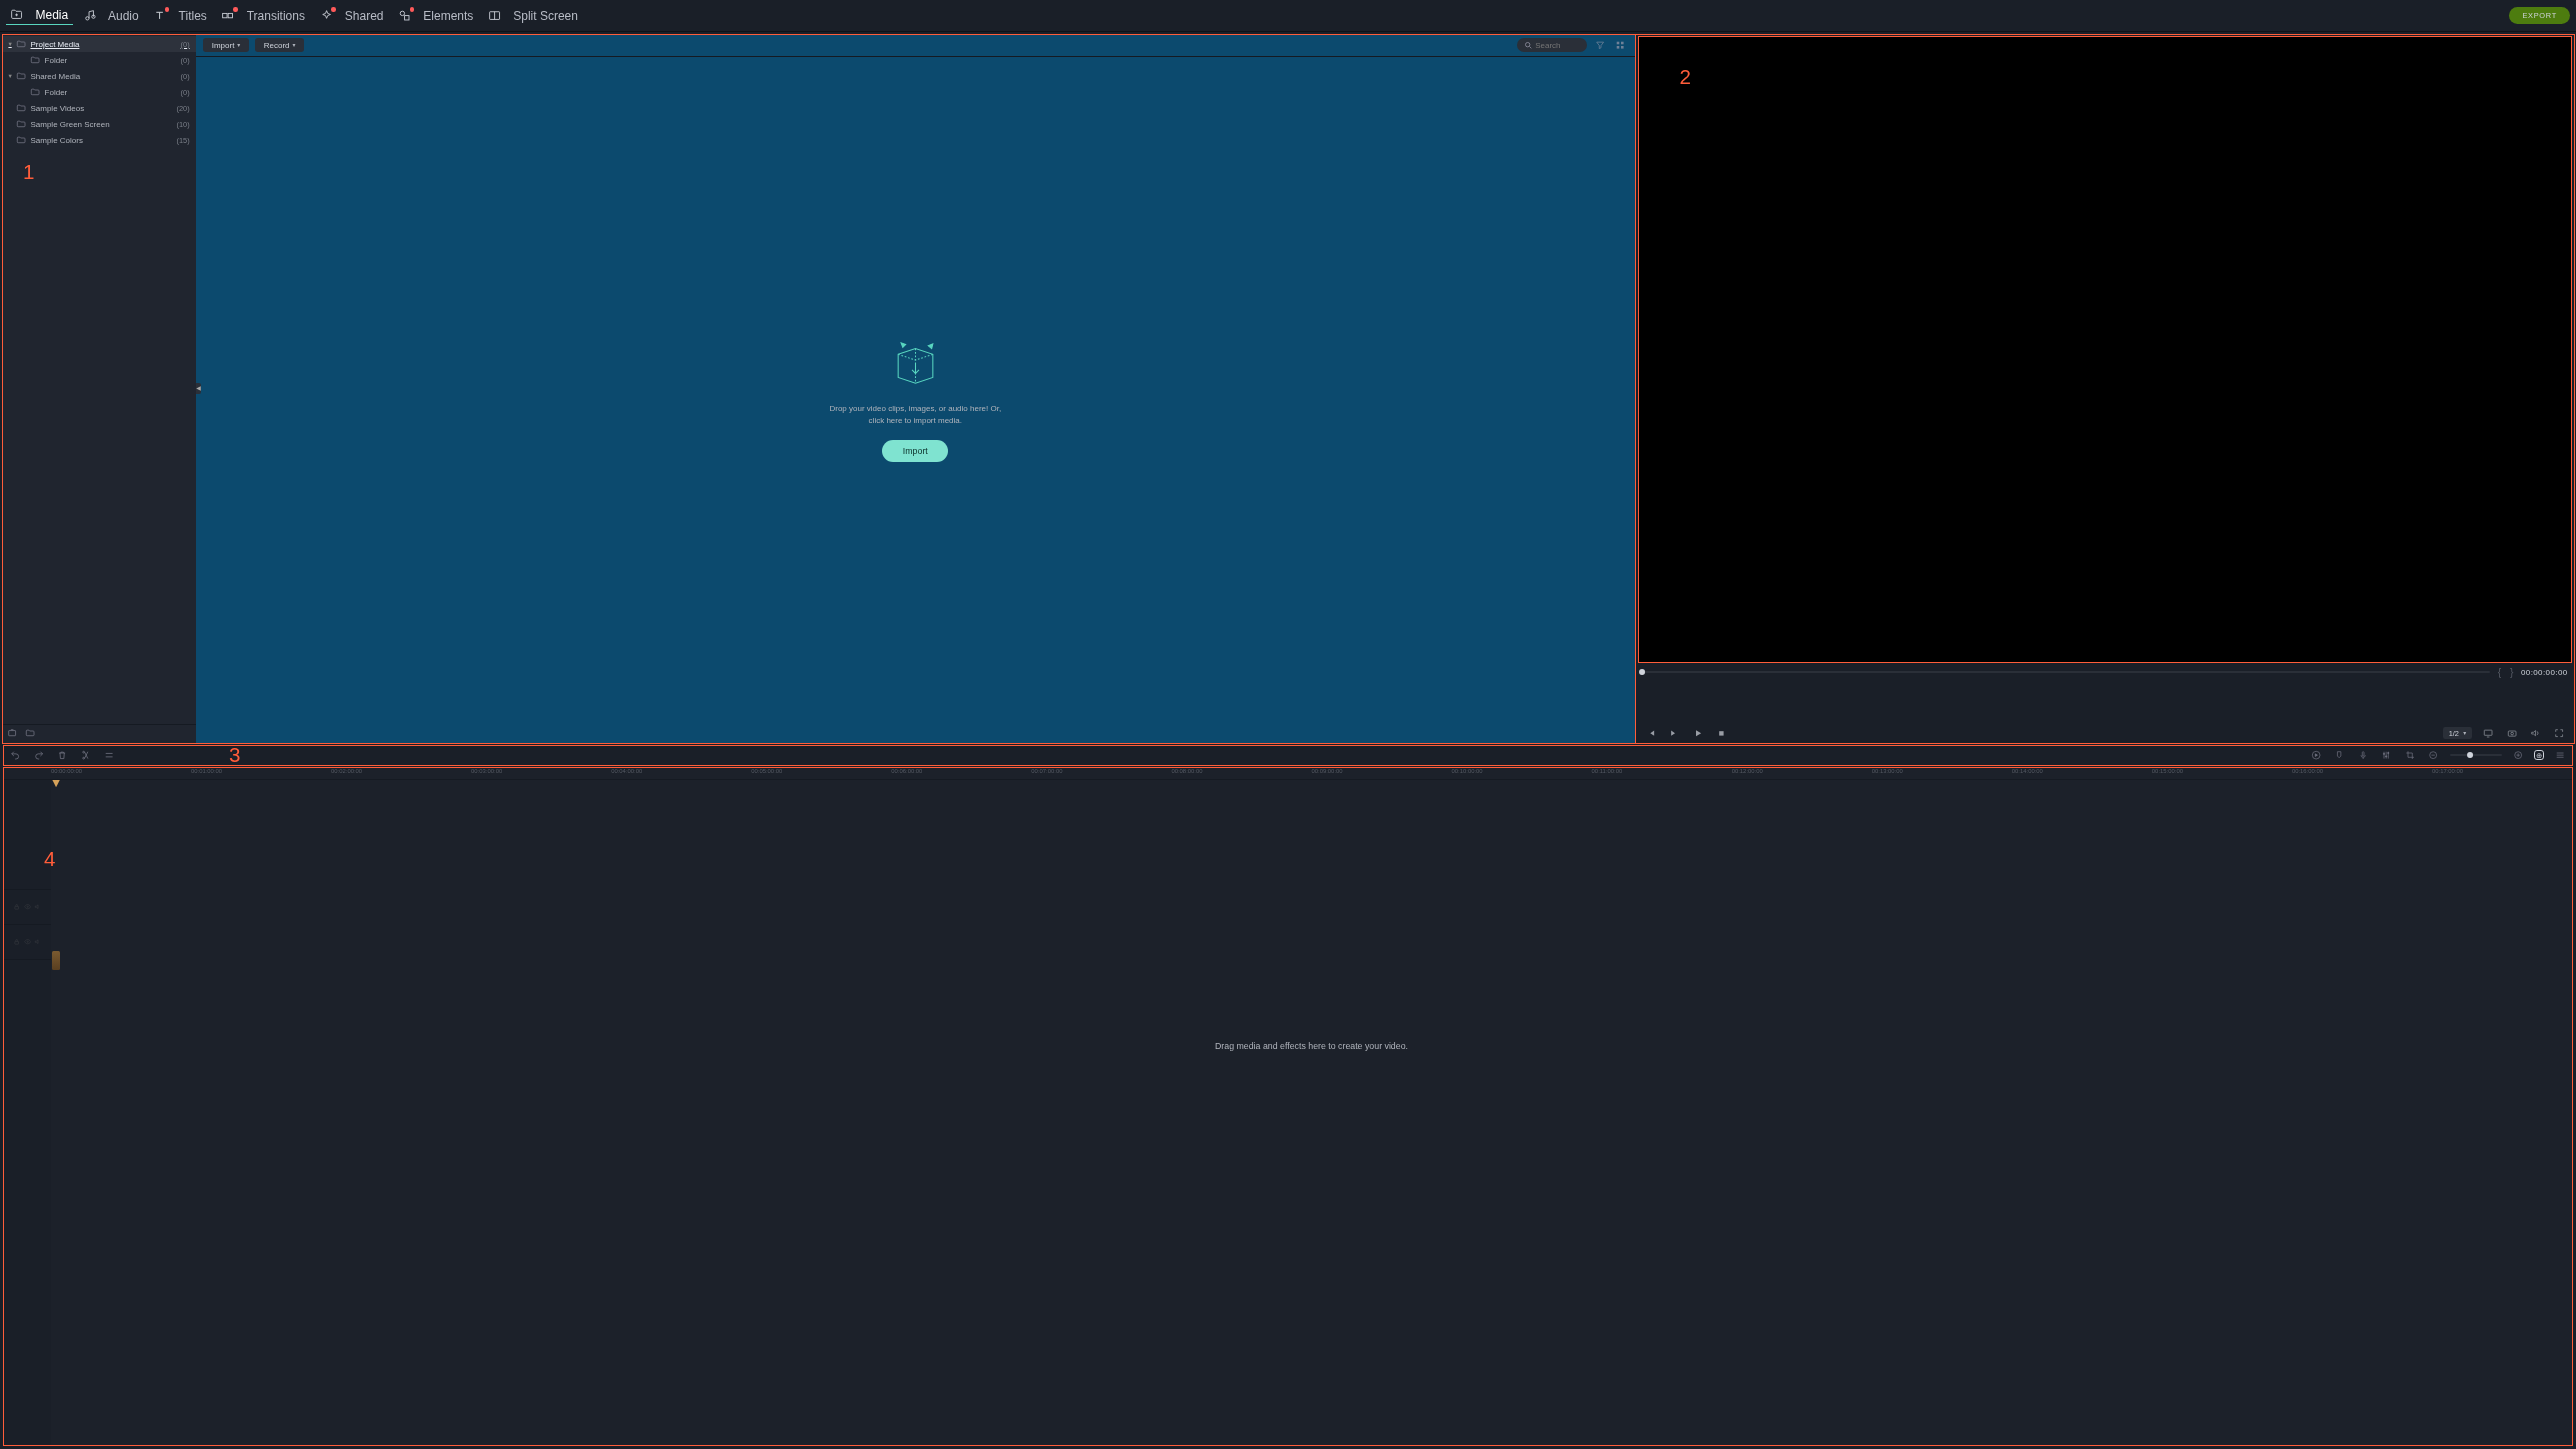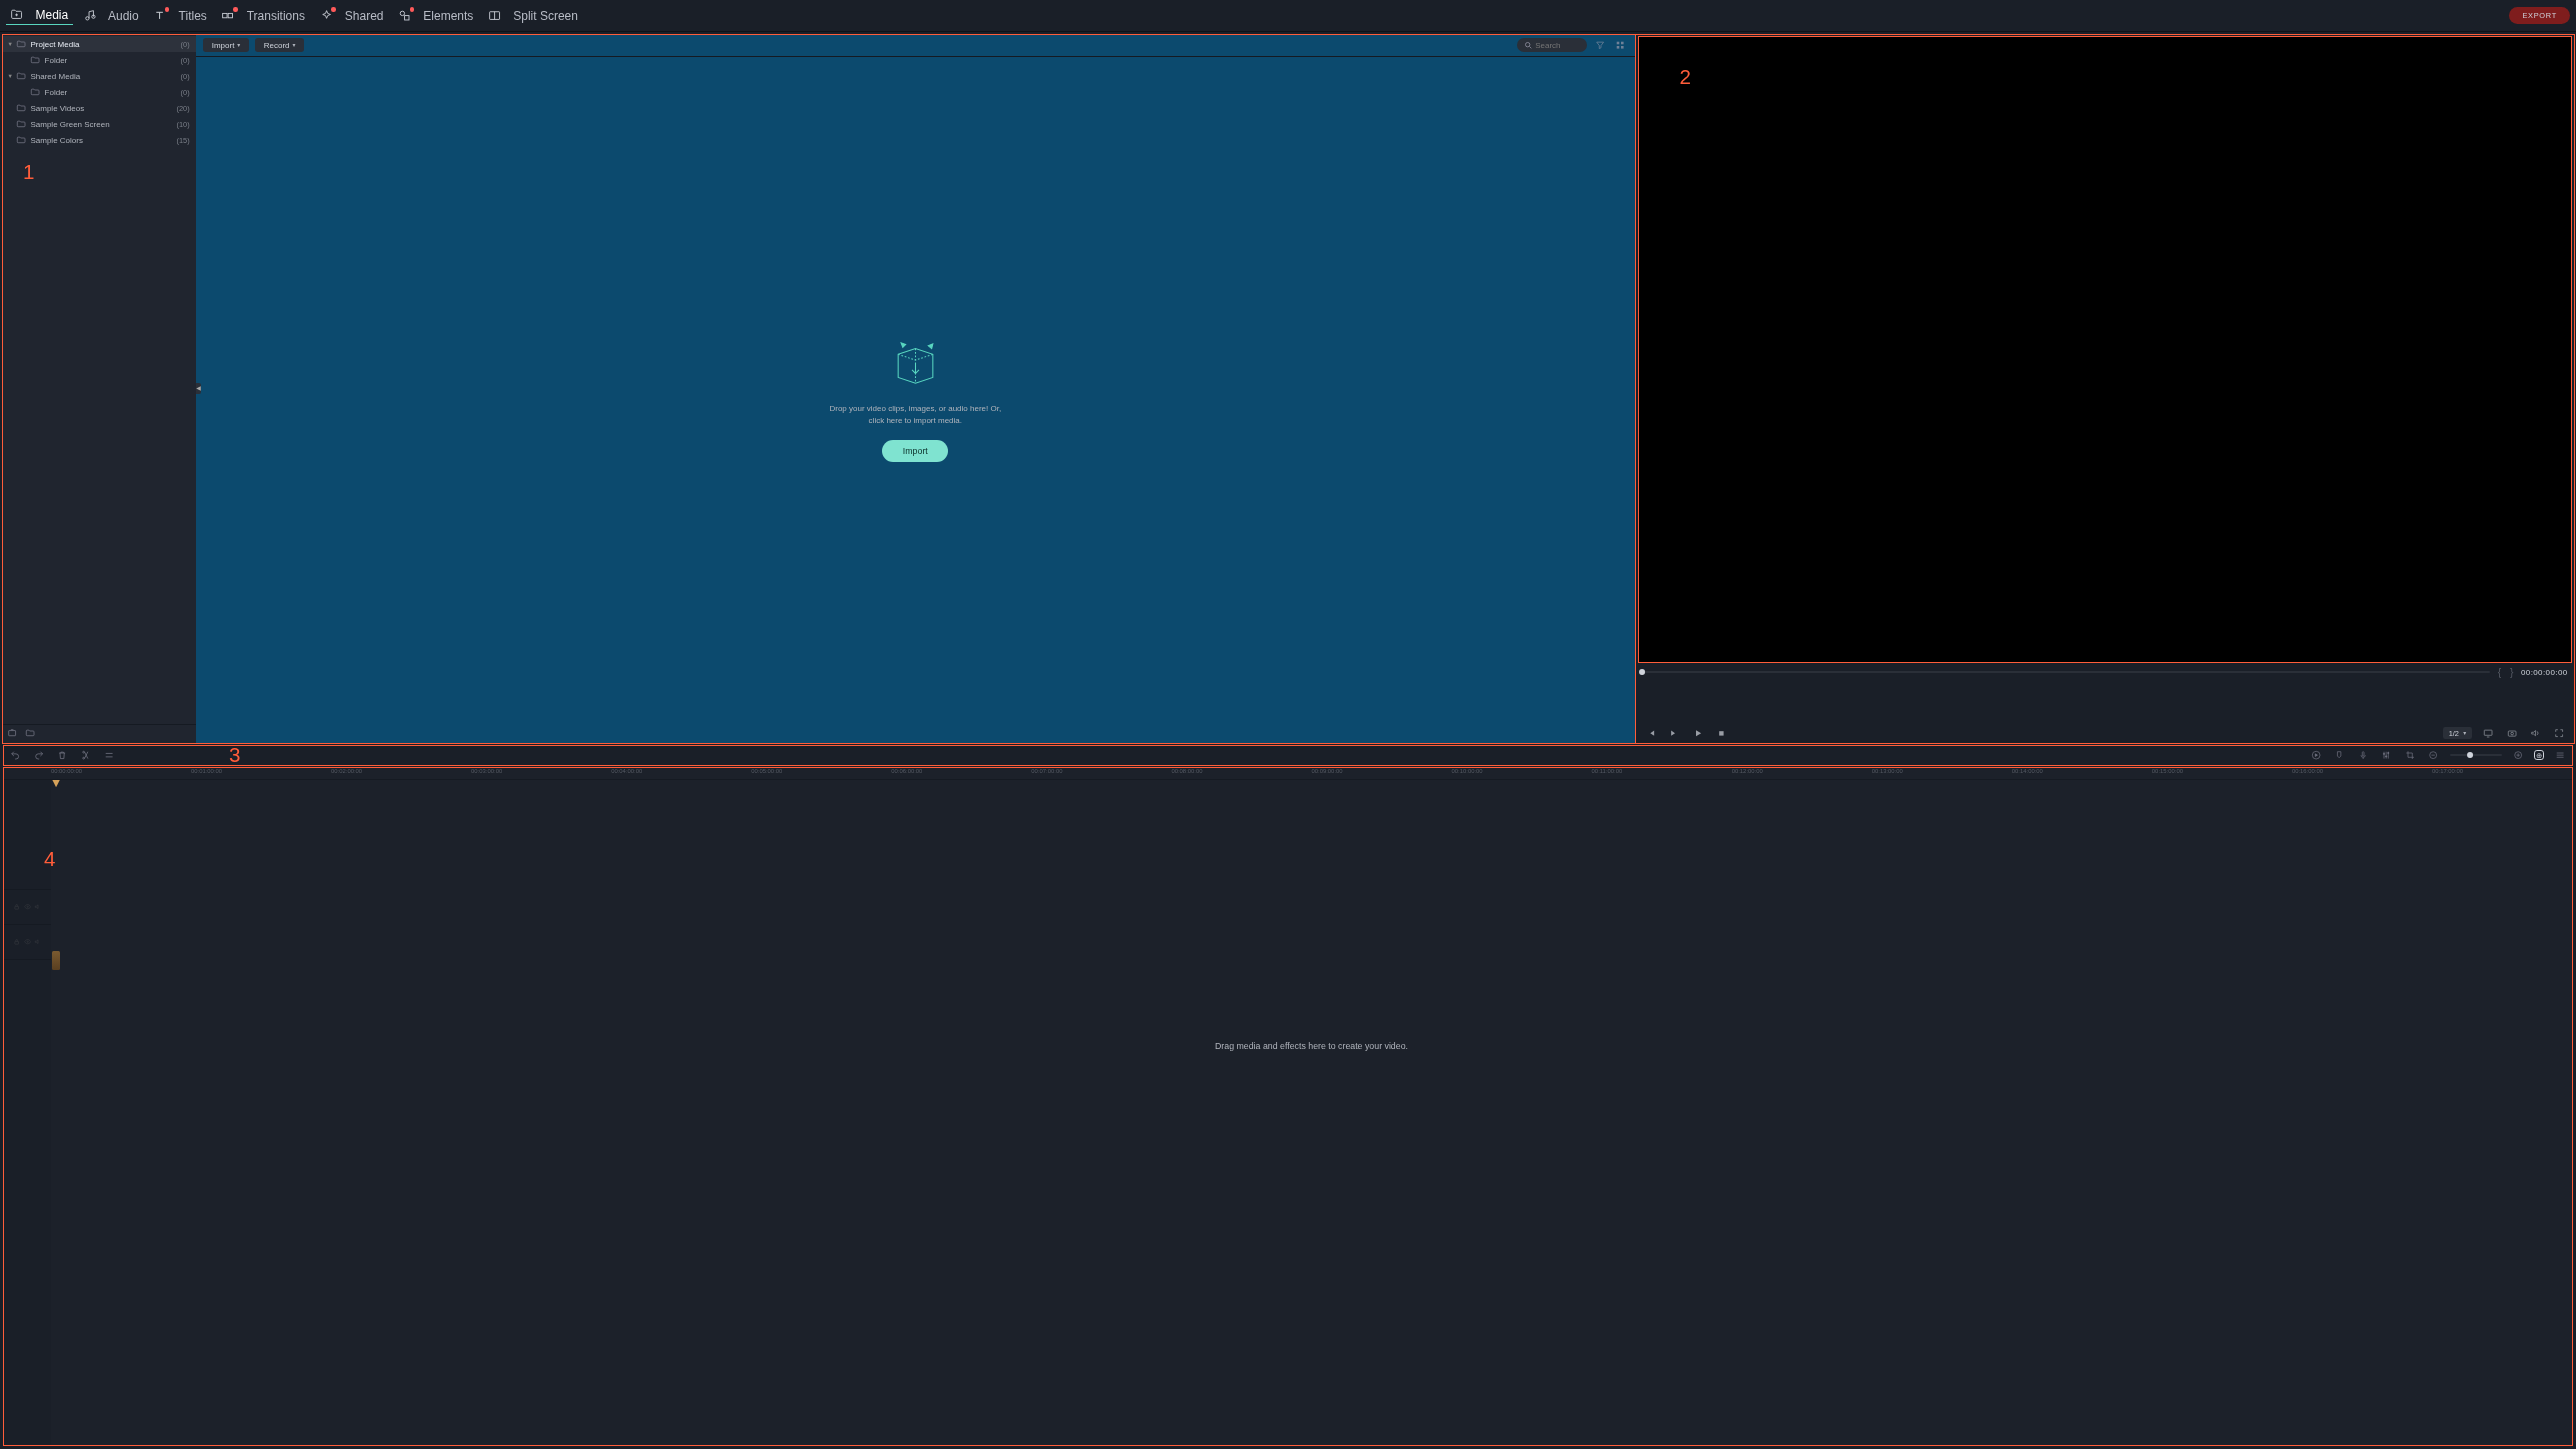"EXPORT" .export-btn { background: #7f1d1d -> #4d7c0f }
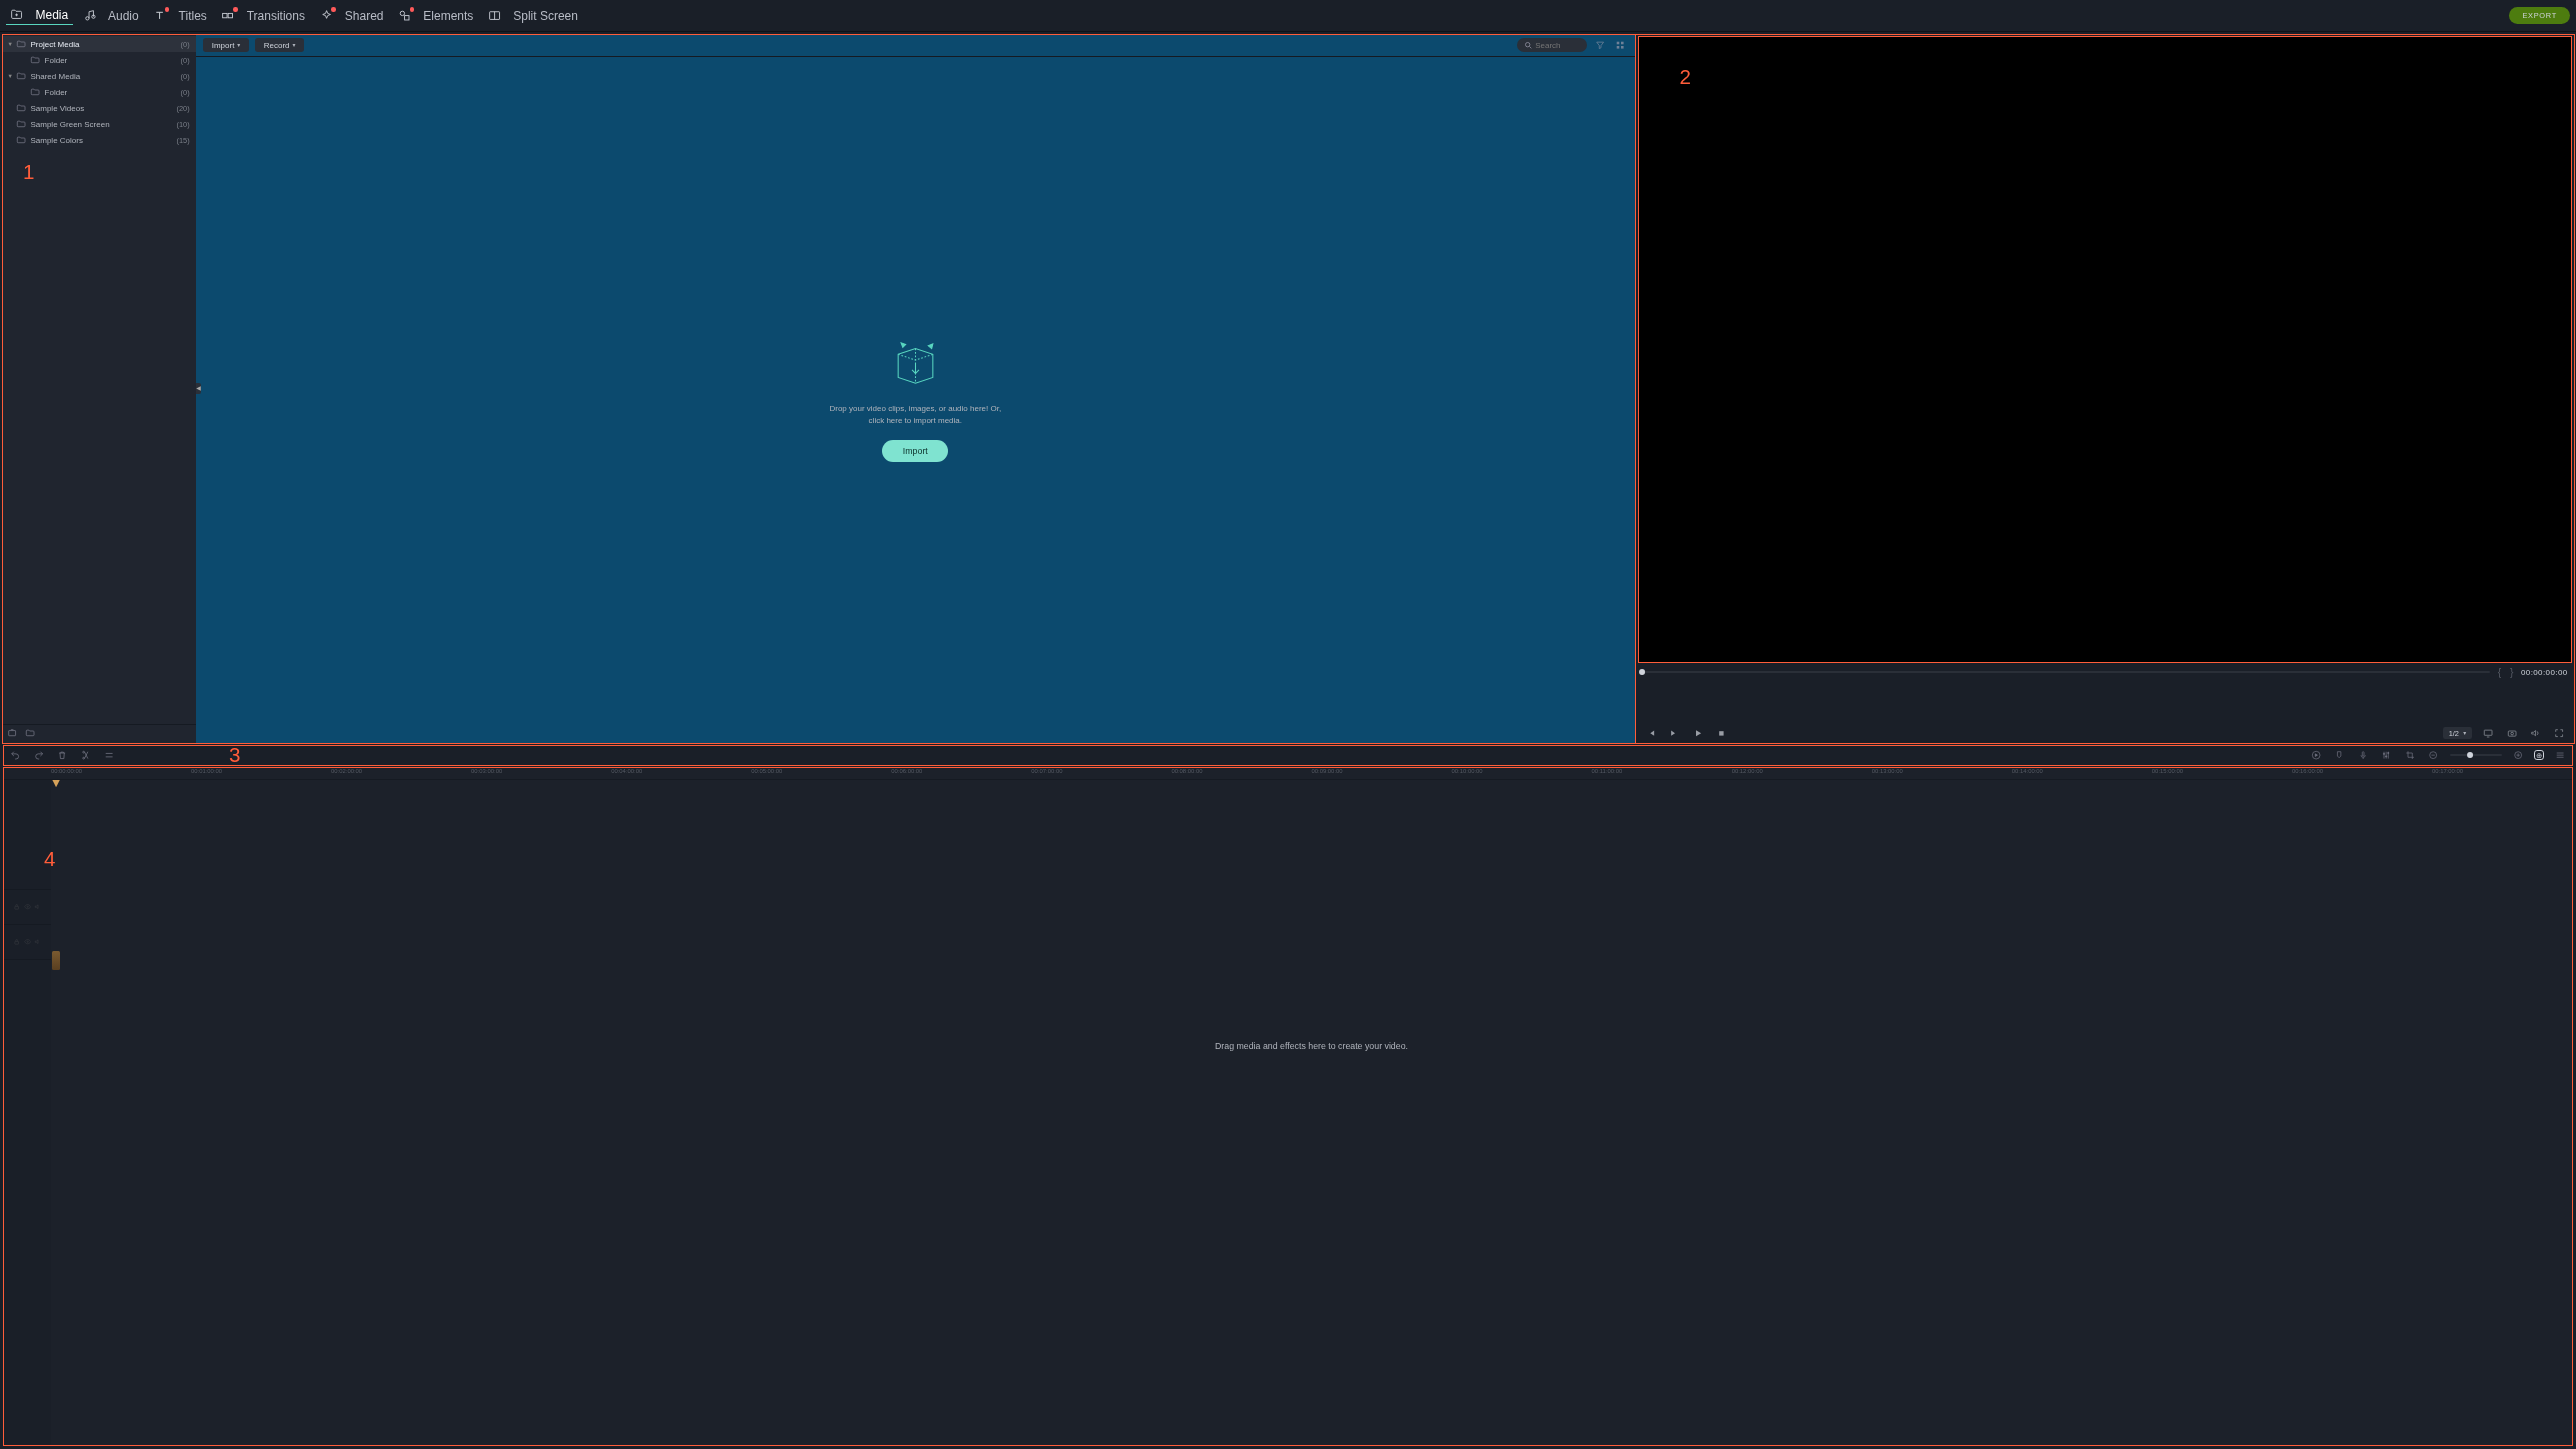"Project Media" .tree-row.selected { text-decoration: none -> underline }
